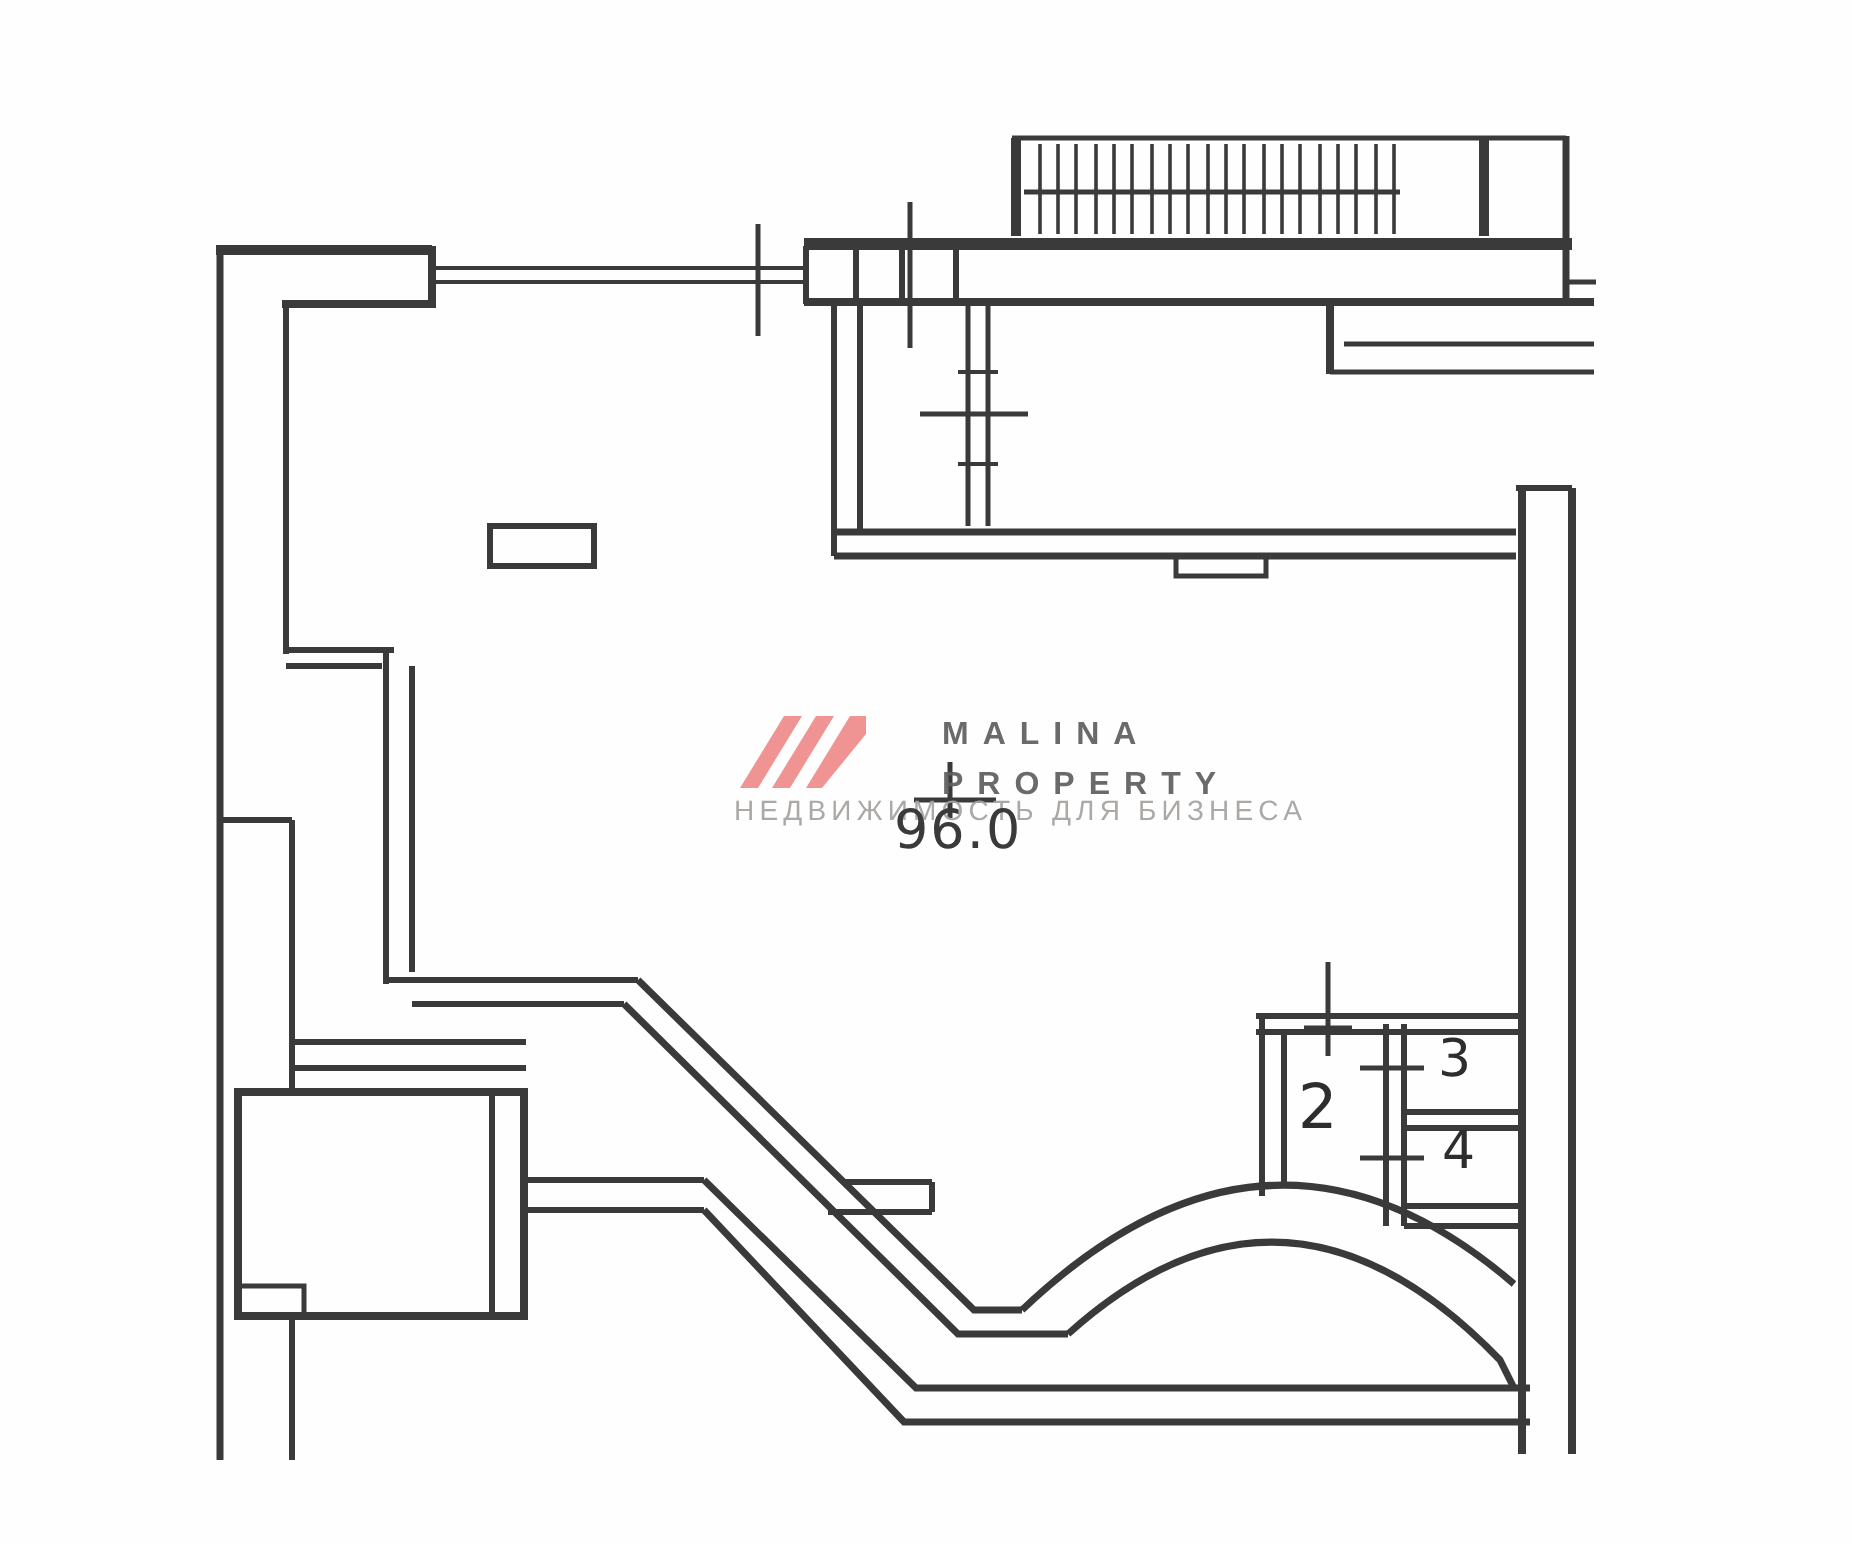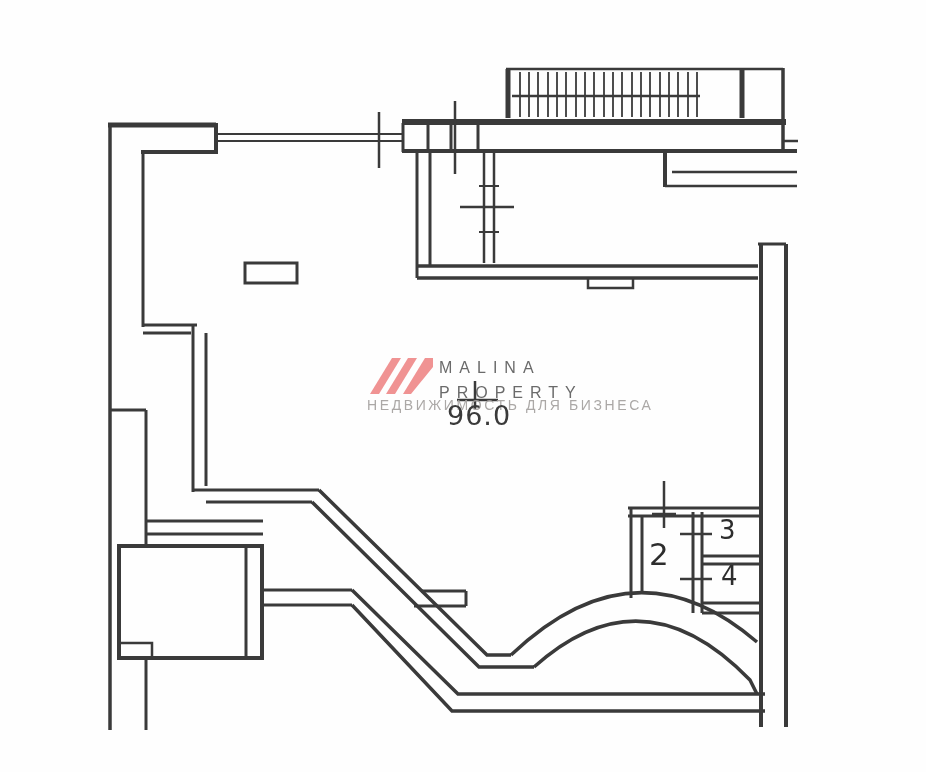"MALINA" .wm-line { font-weight: normal -> bold; margin-left: none -> 32px }
